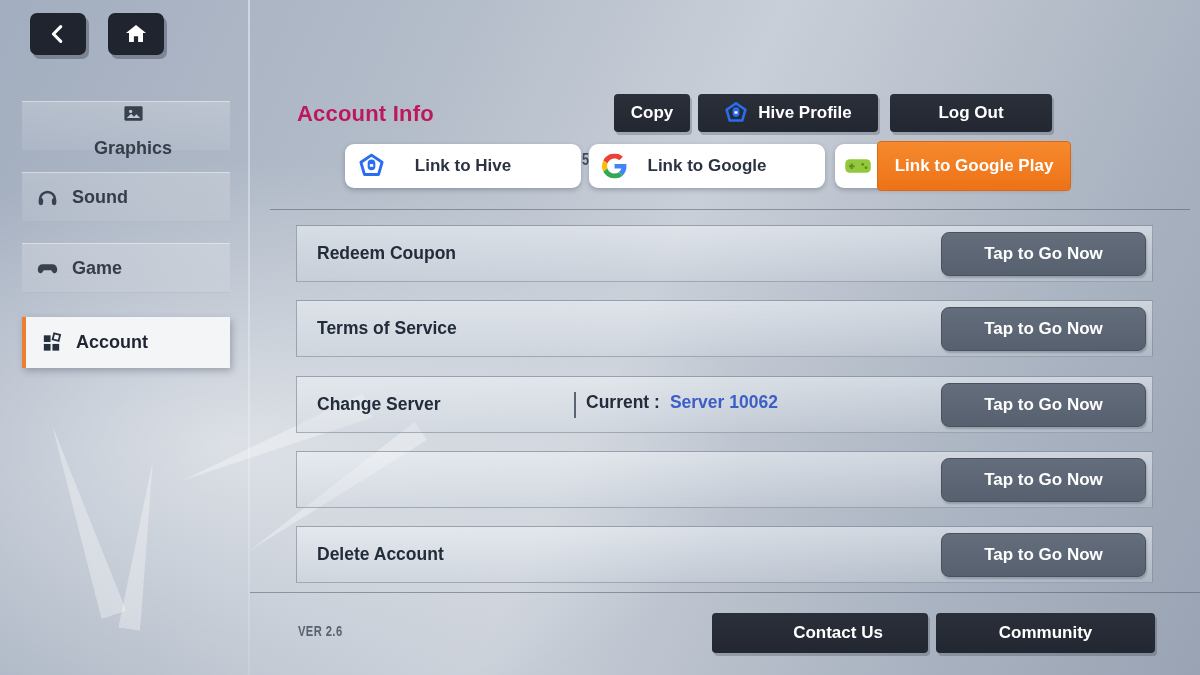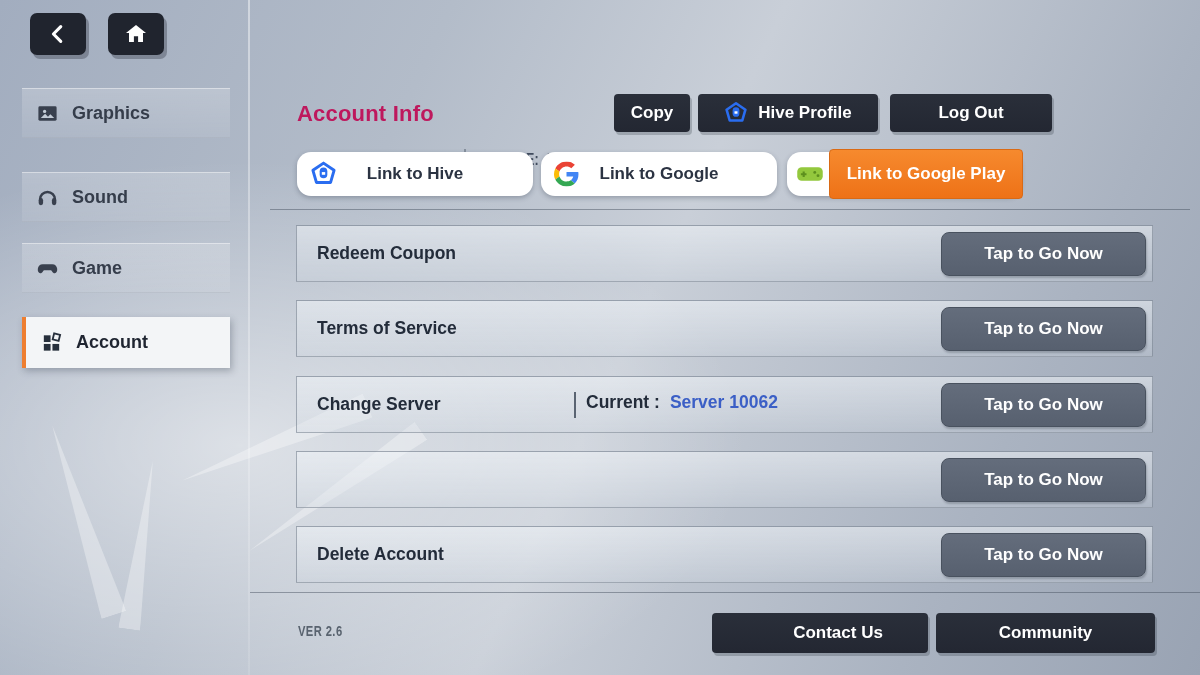"Graphics" #side-graphics { flex-direction: none -> column; top: 88px -> 101px }
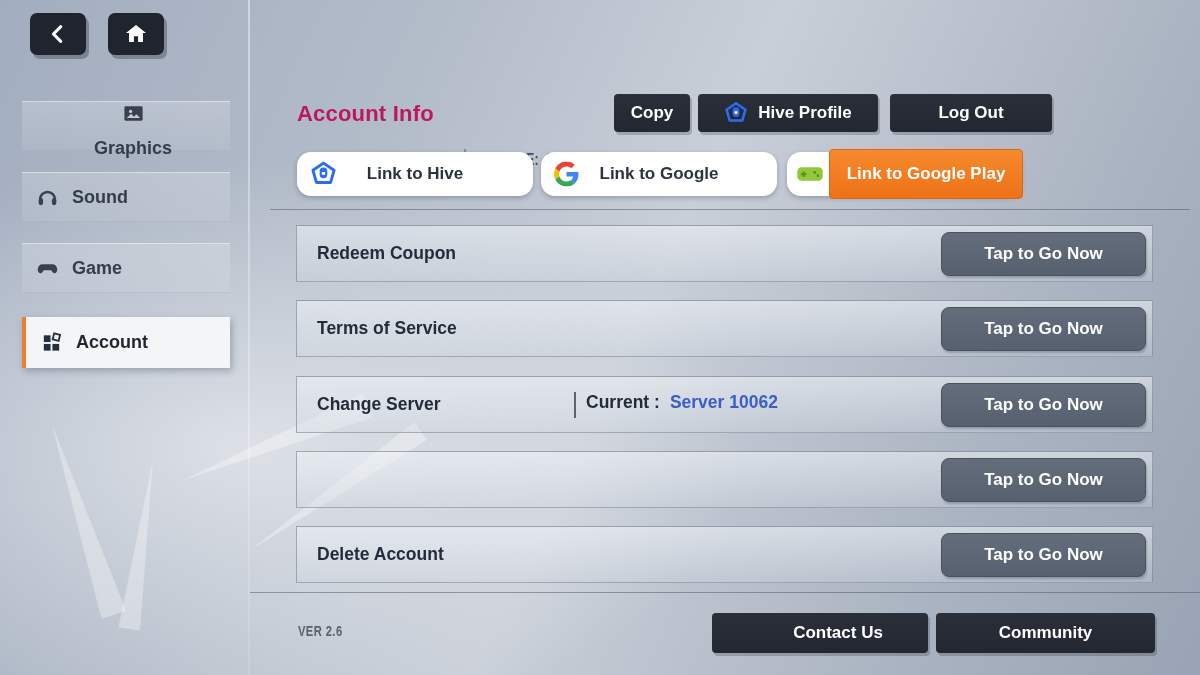"Link to Hive" .link-btn { border-radius: 14px -> 9px; margin-left: none -> 48px; top: 152px -> 144px }
